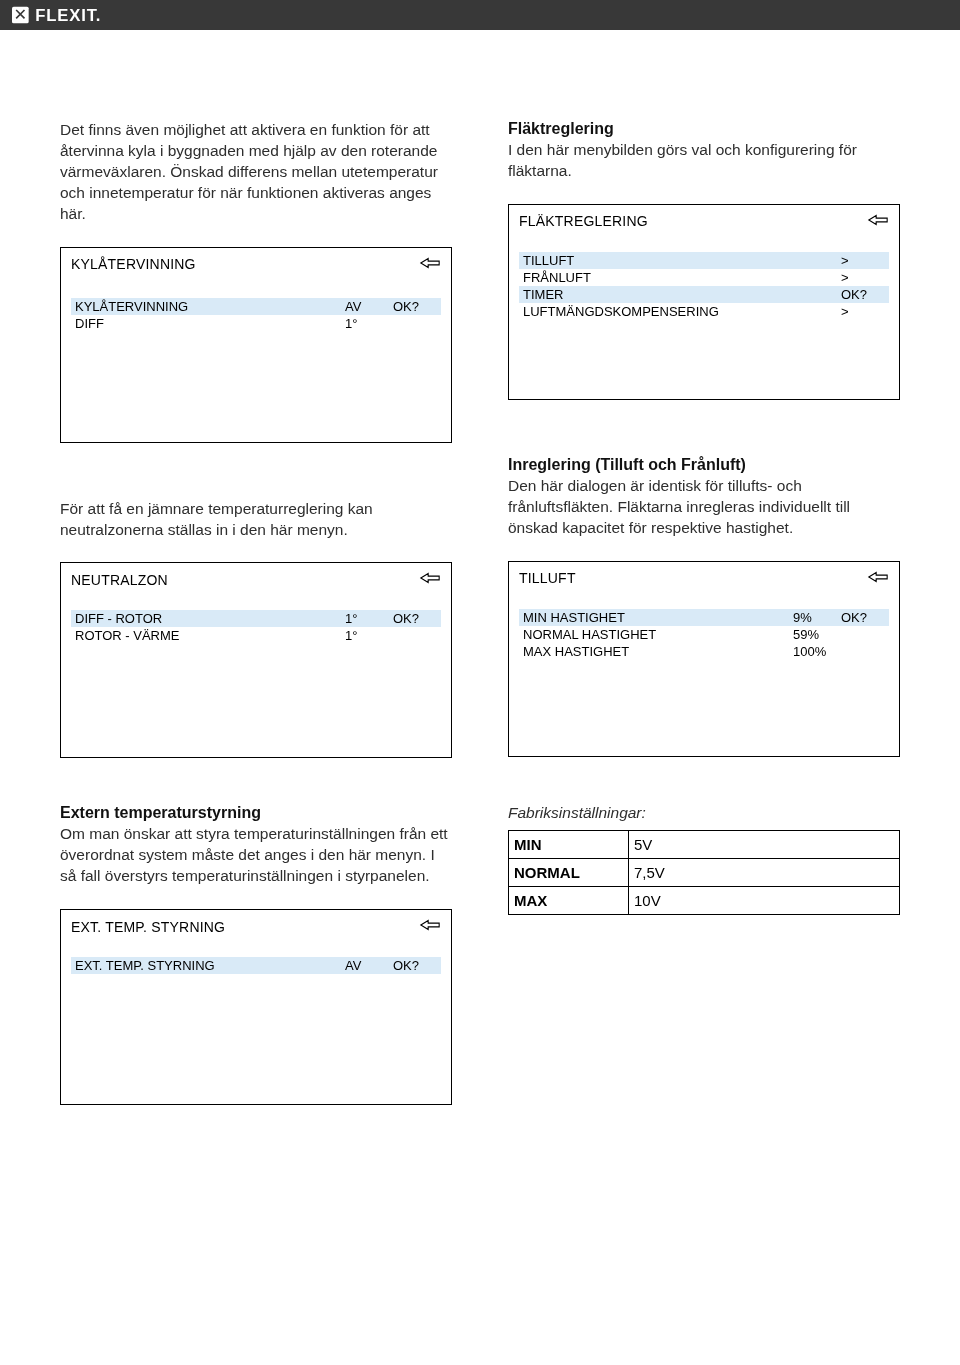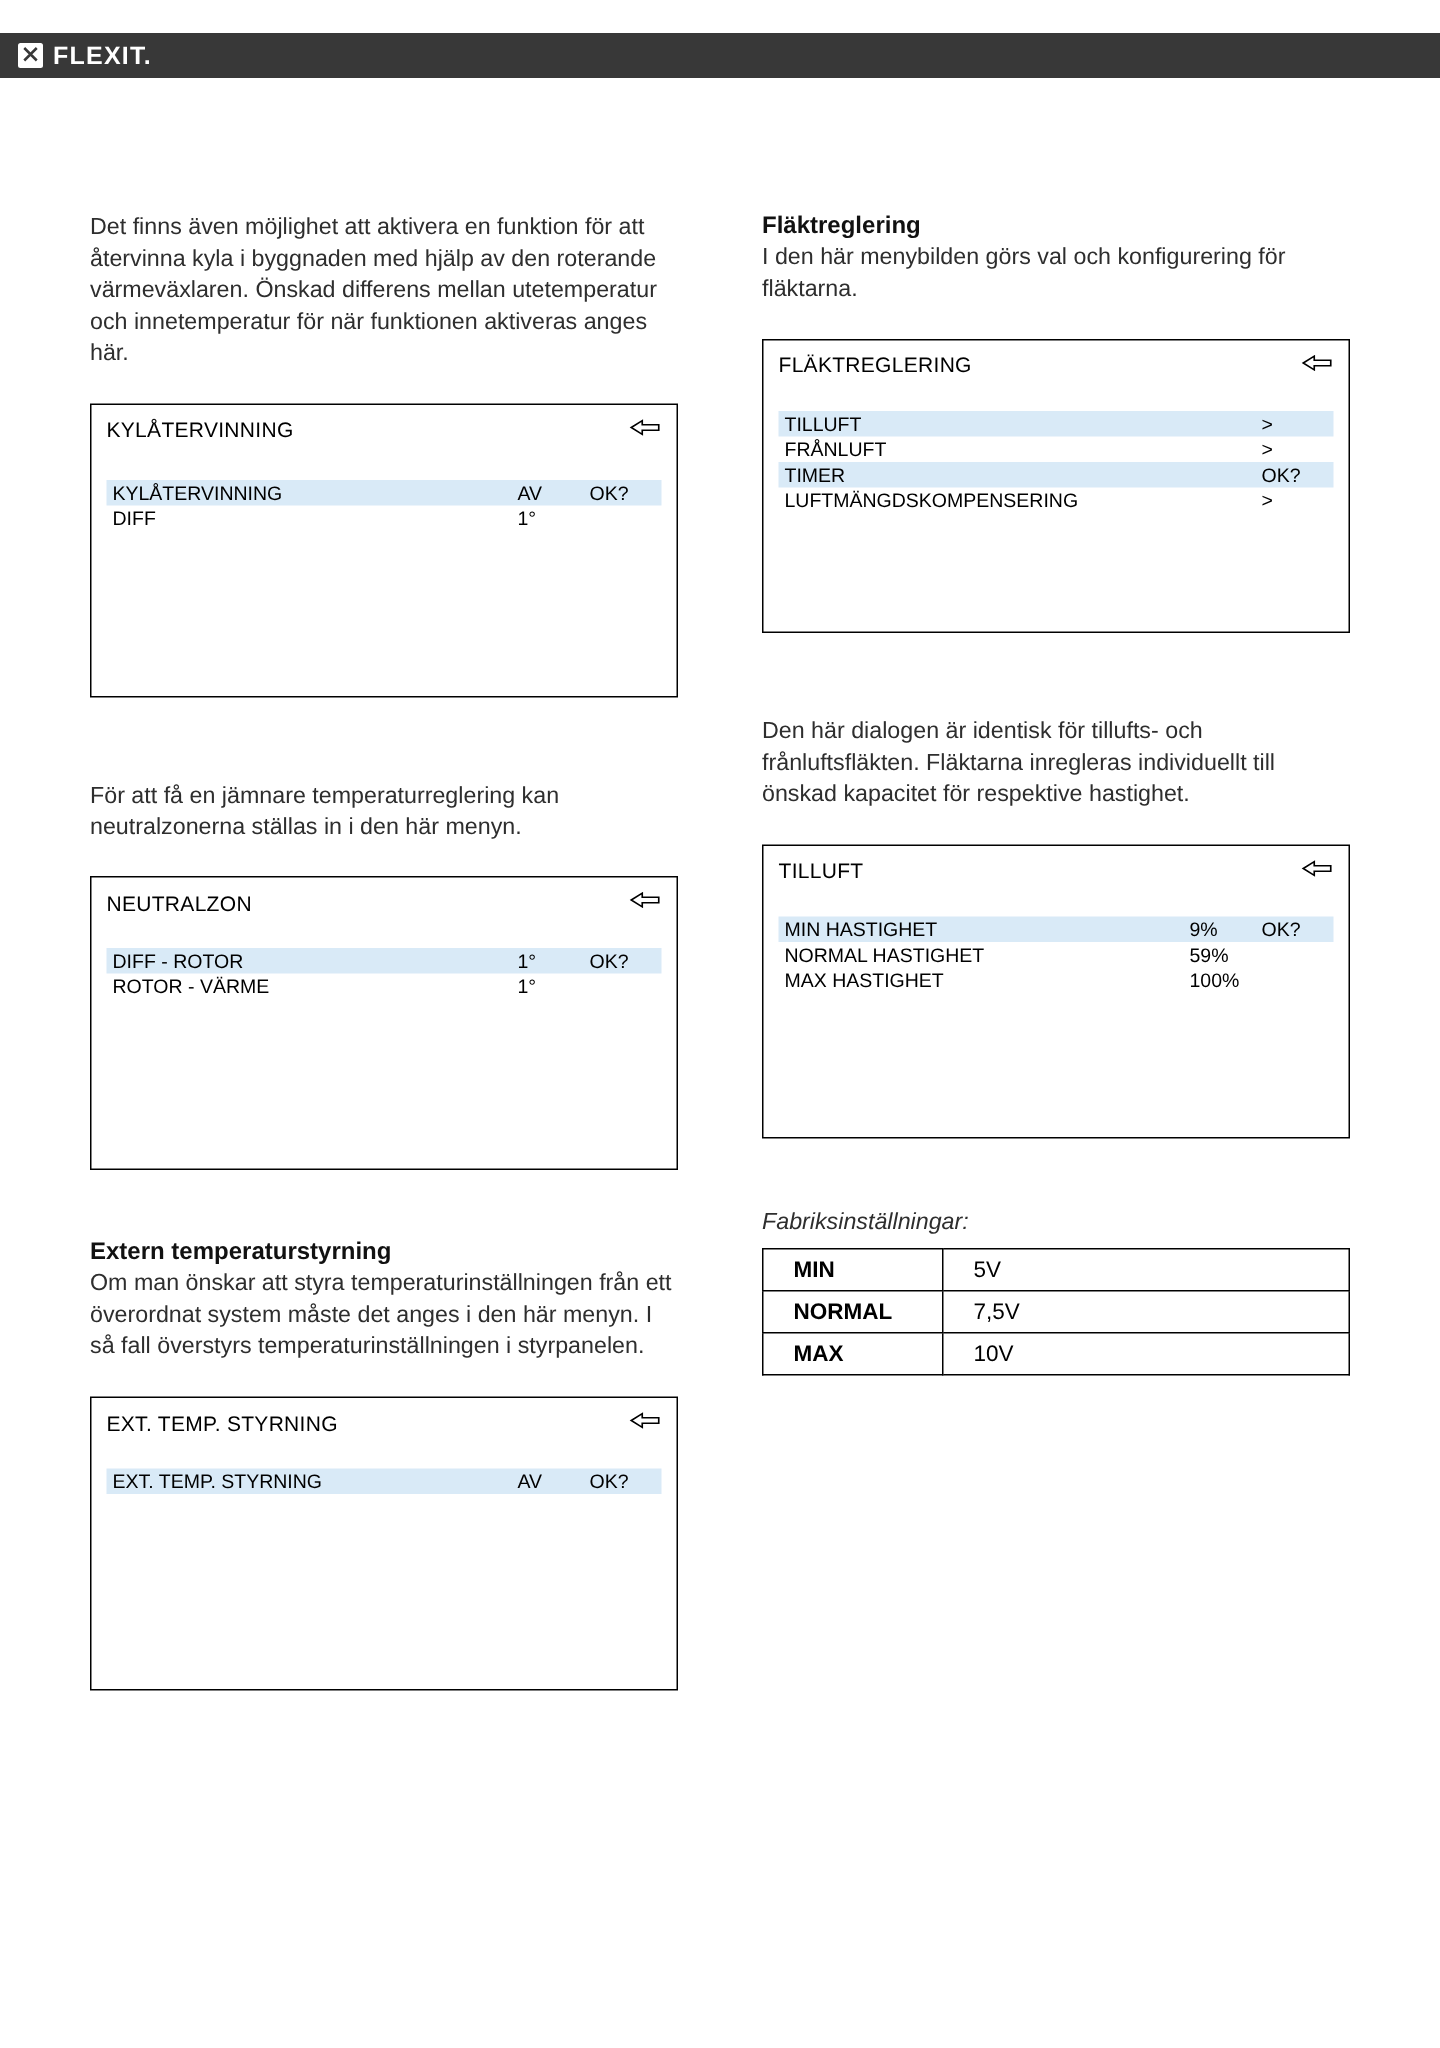"FLEXIT." .bar { margin-top: 22px -> none }
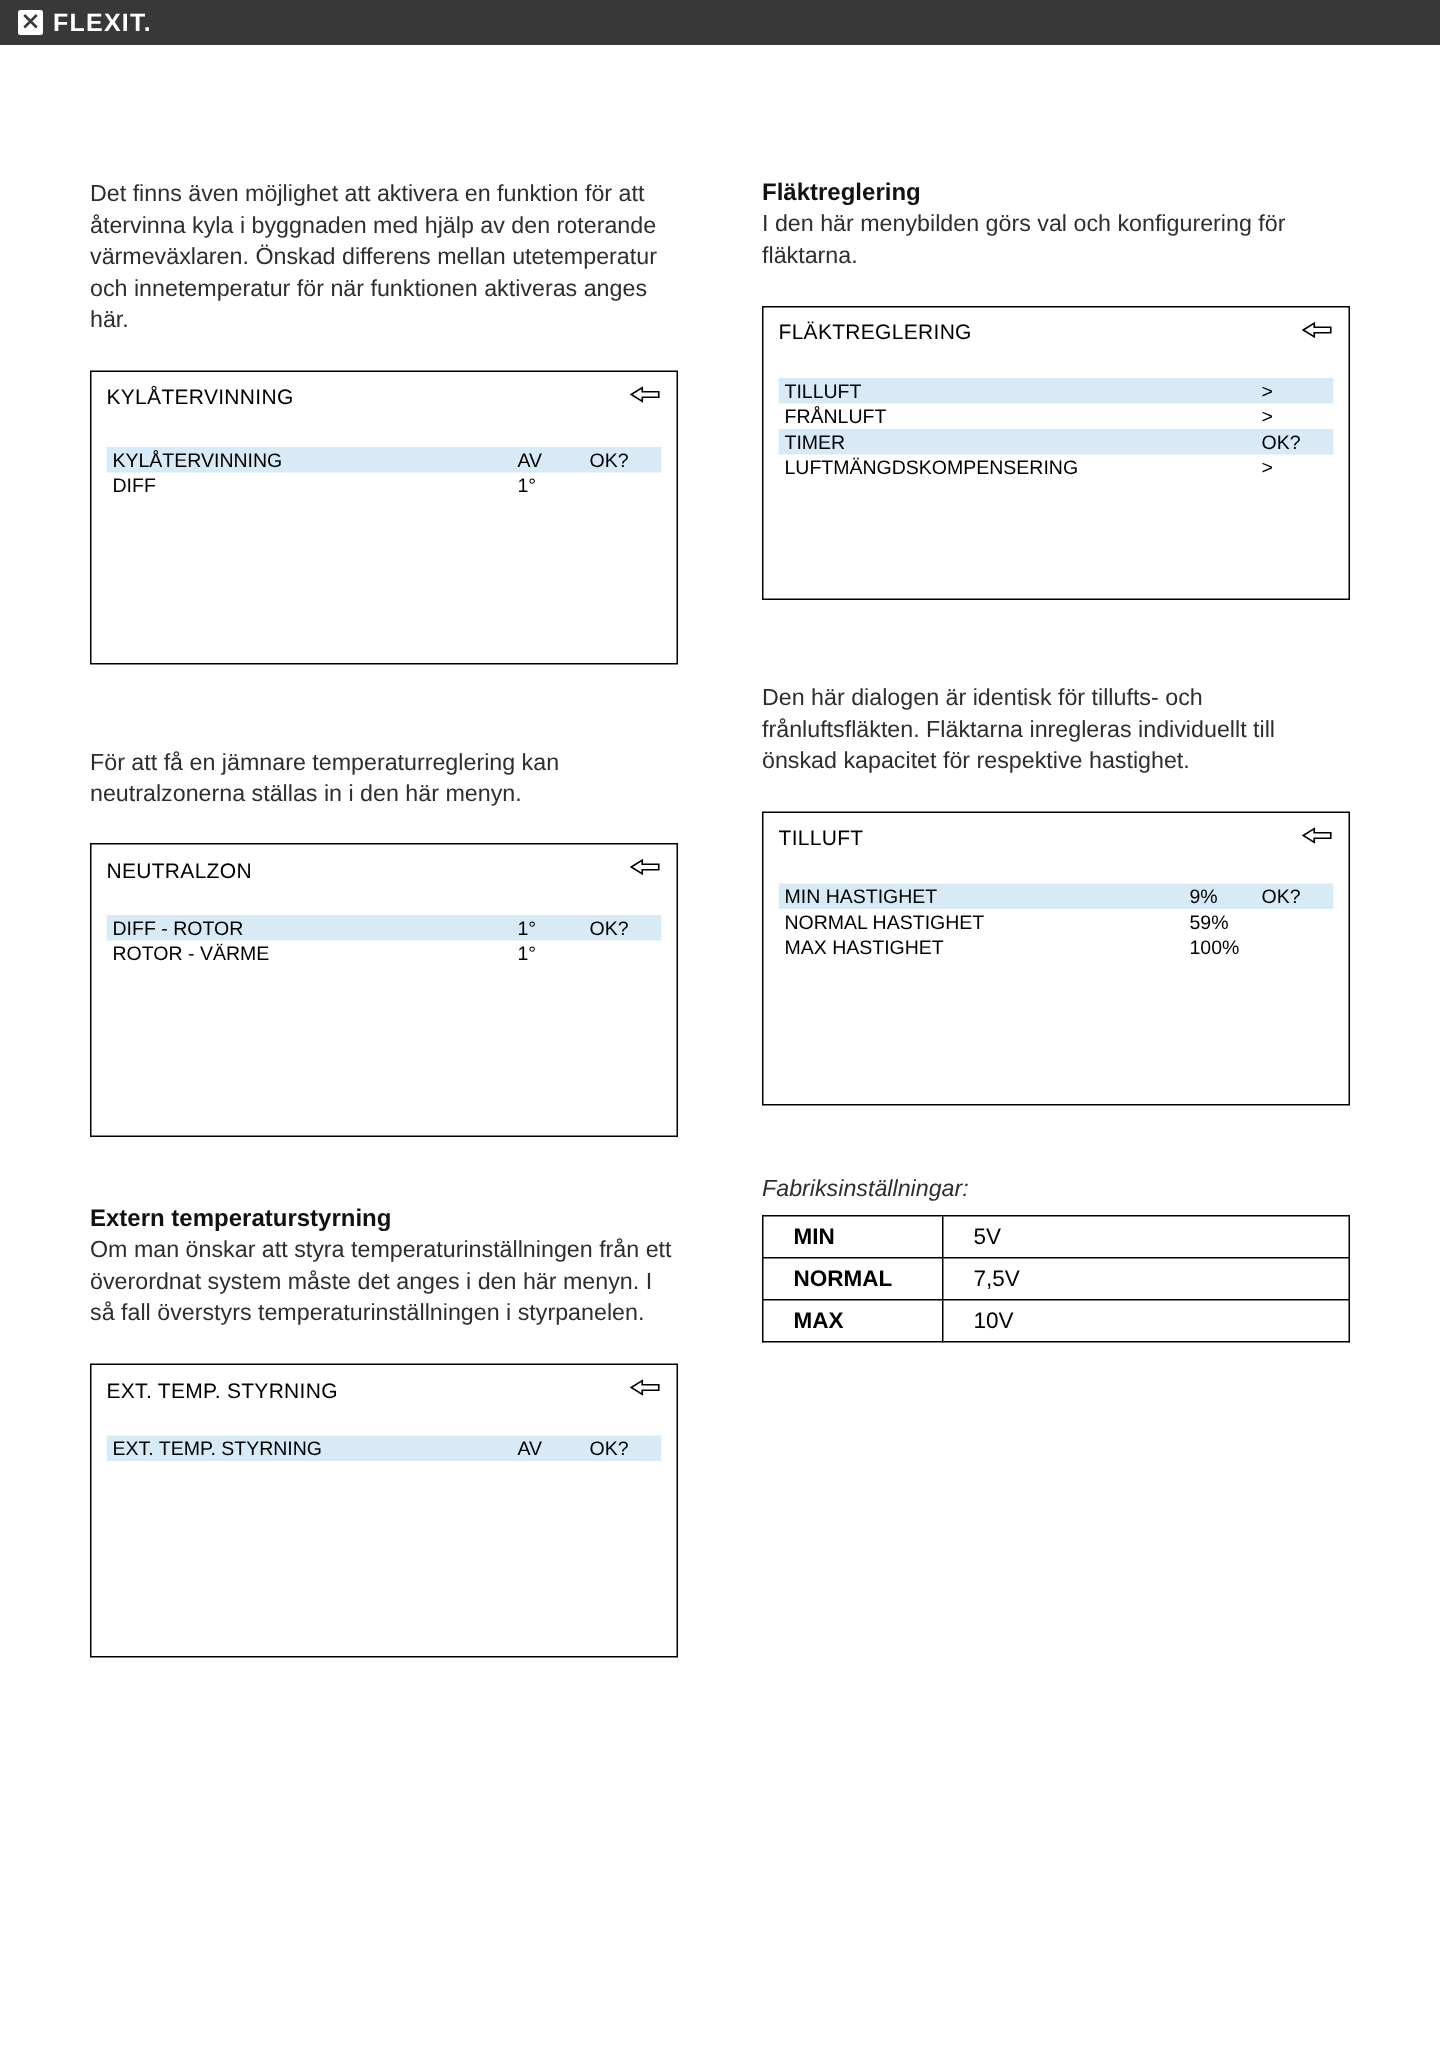"Inreglering (Tilluft och Frånluft)" p.h { html: none -> <p>Inreglering (Tilluft och Frånluft)</p> }
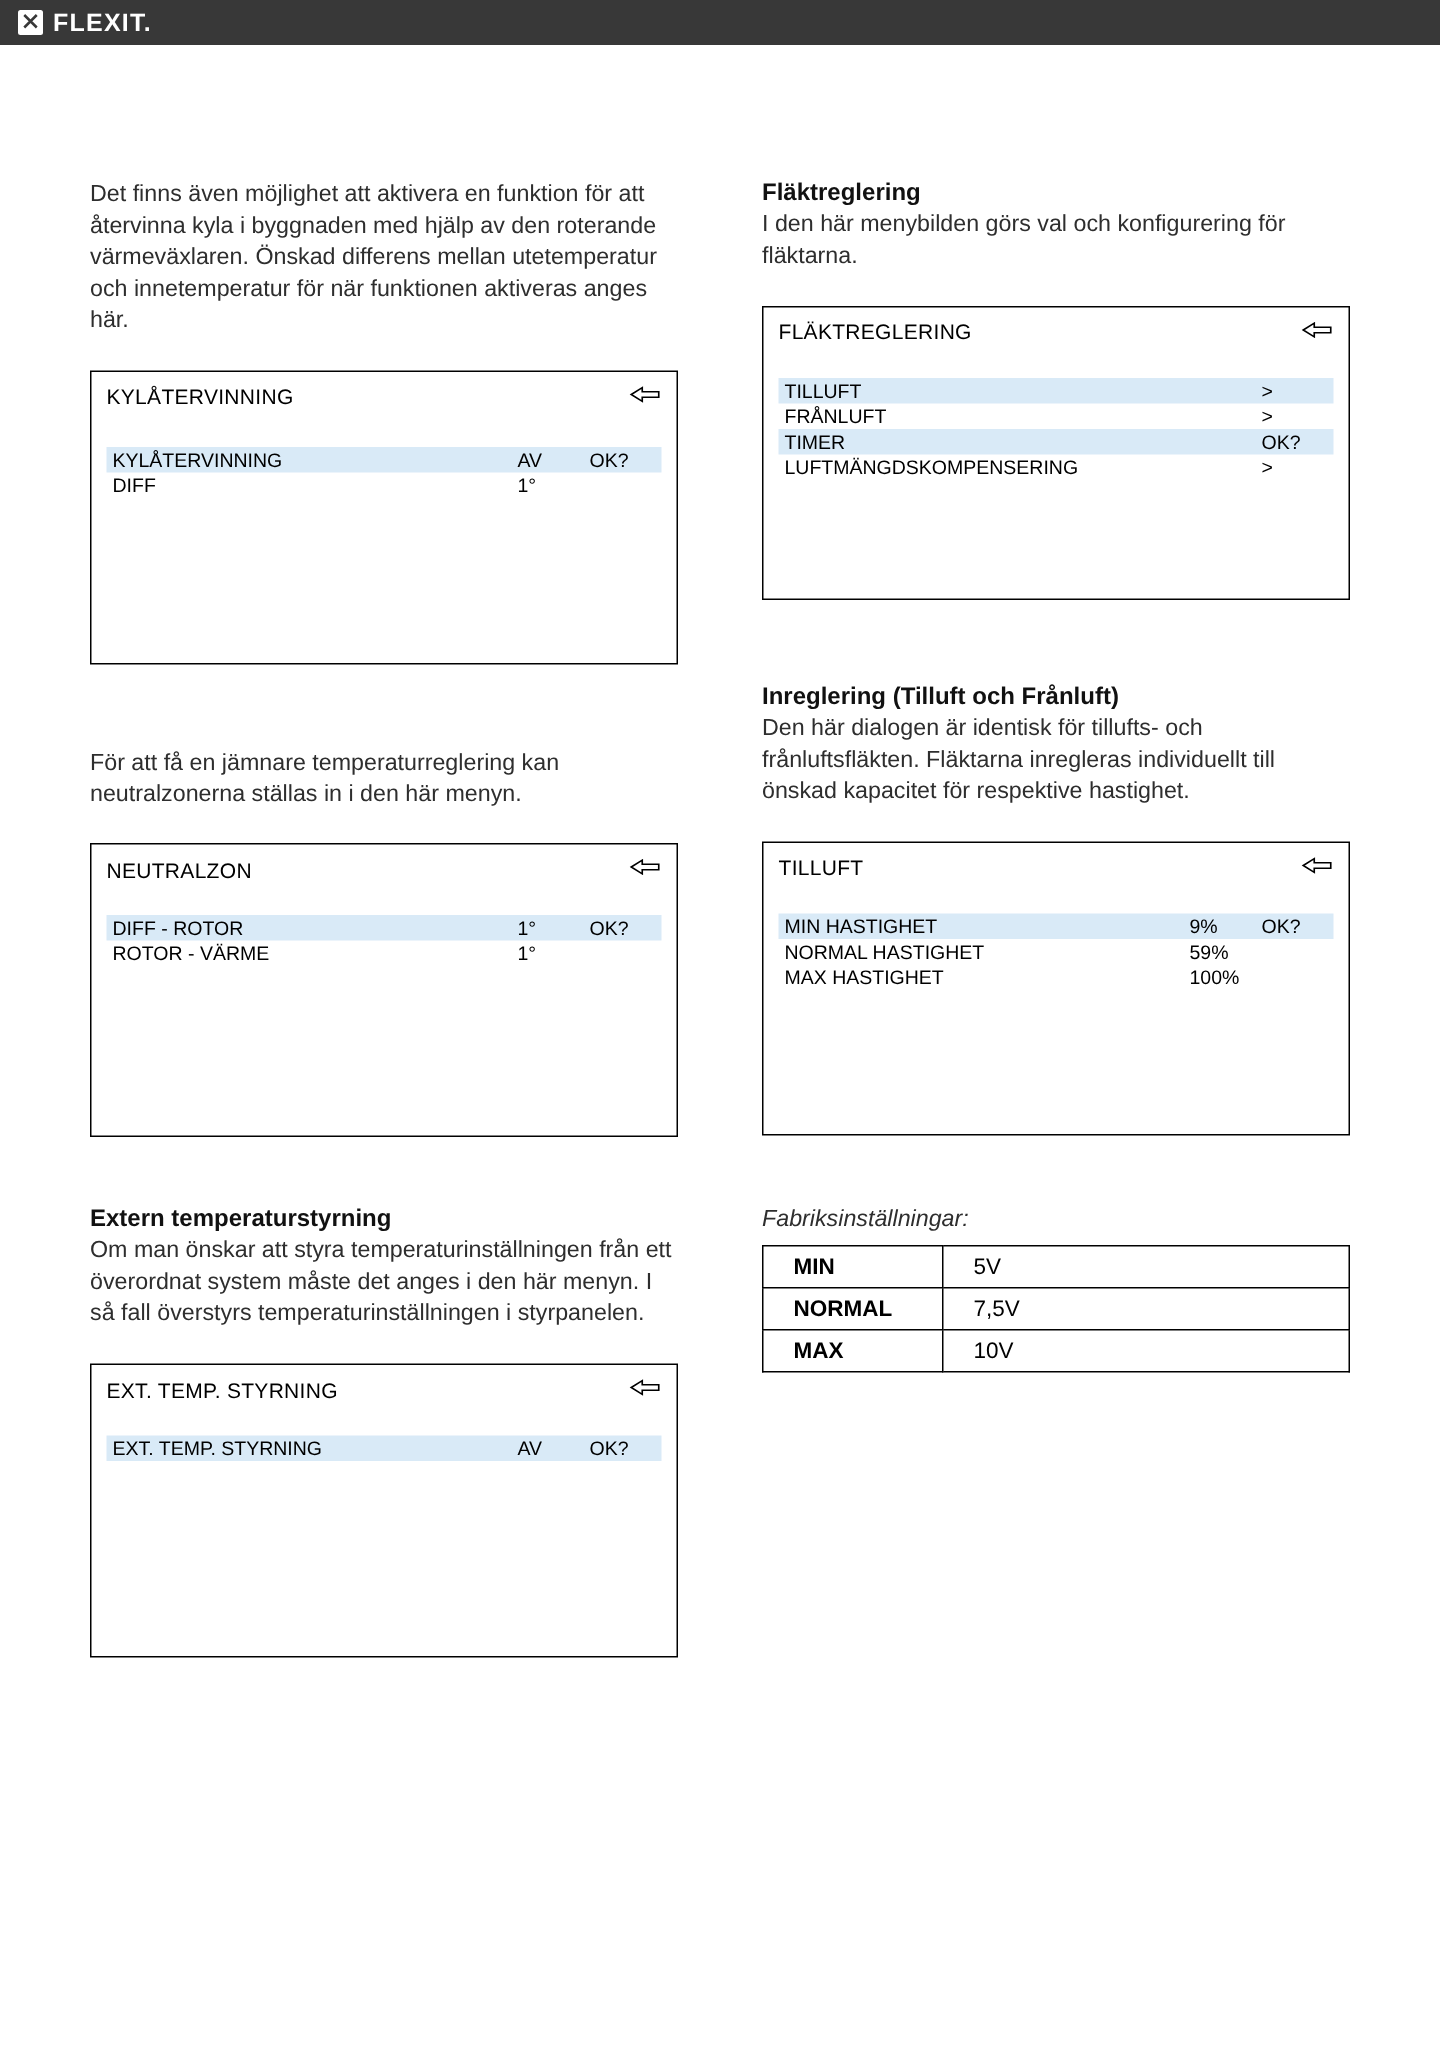"MIN" .ftbl th, .ftbl td { padding: 5px 20px -> 5px 5px }
